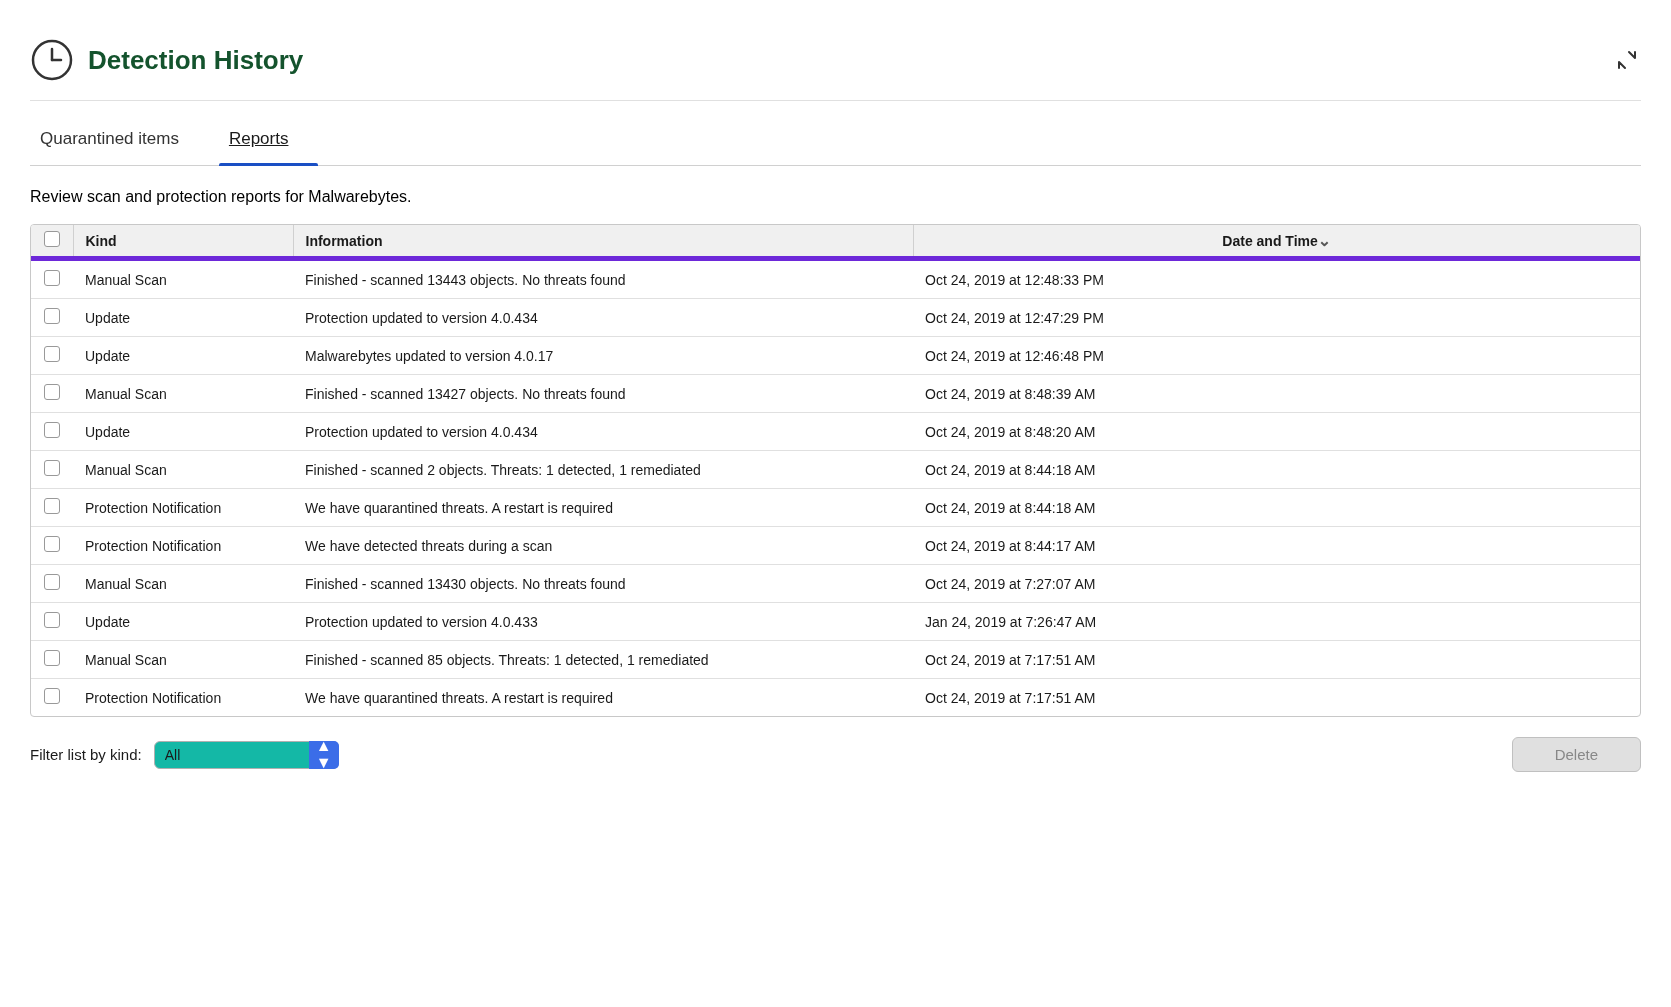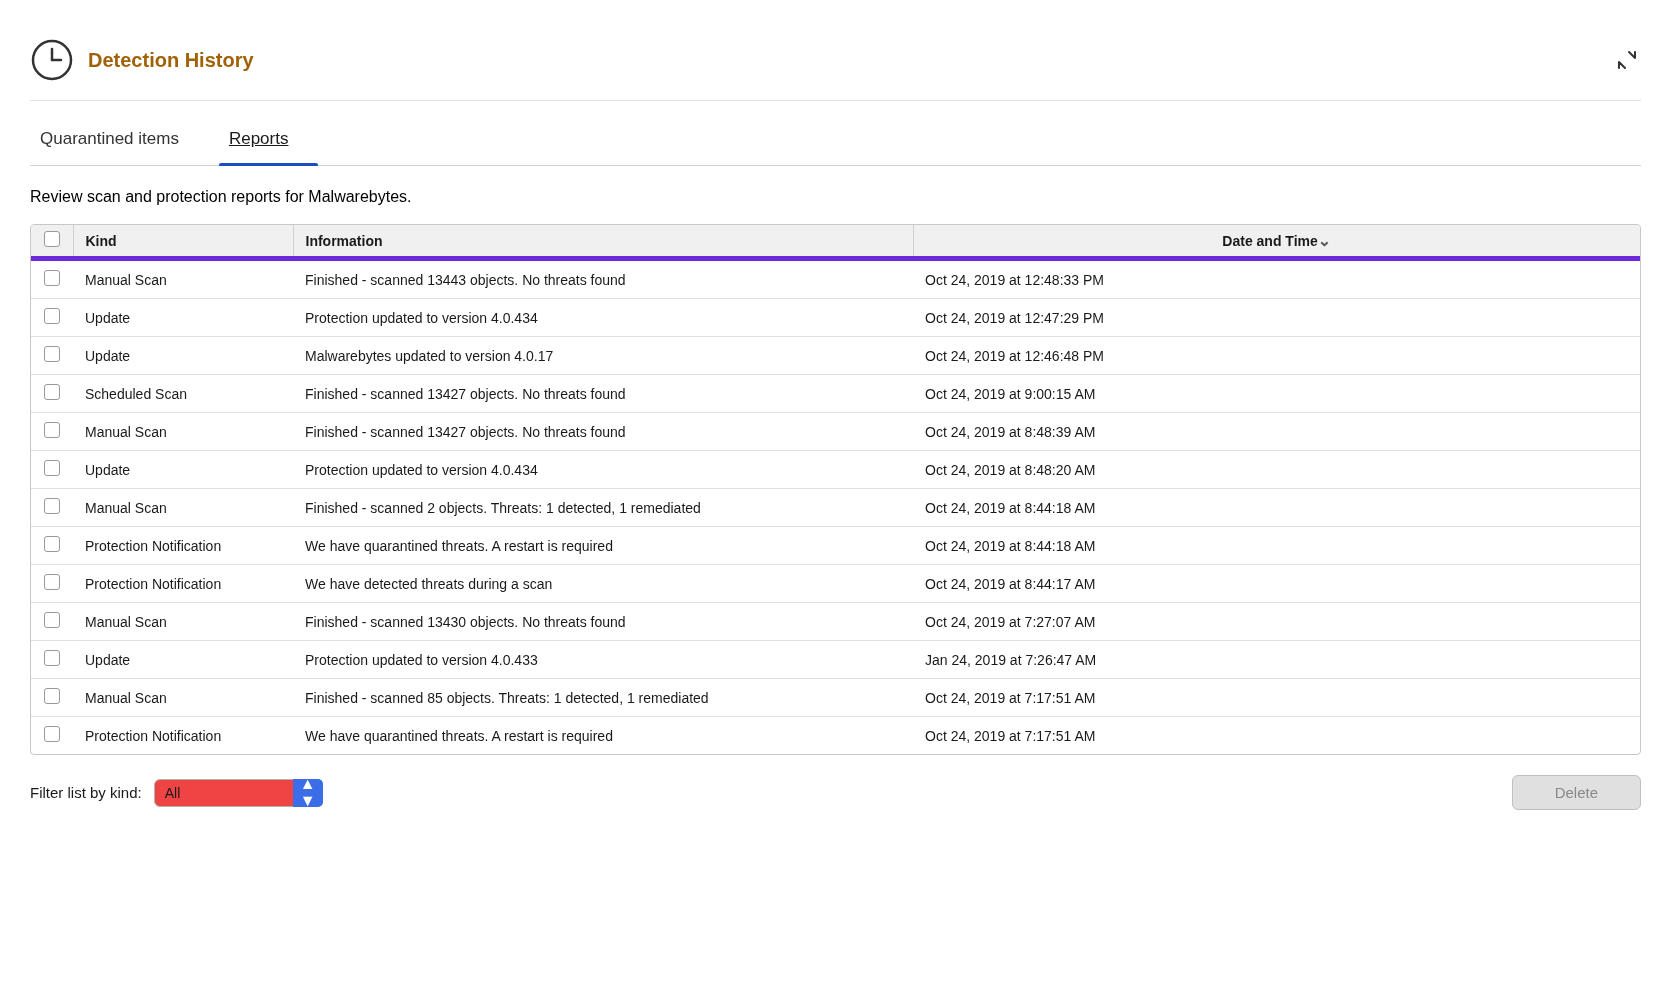"Detection History" .header-title { color: #a16207 -> #14532d; font-size: 20px -> 26px }
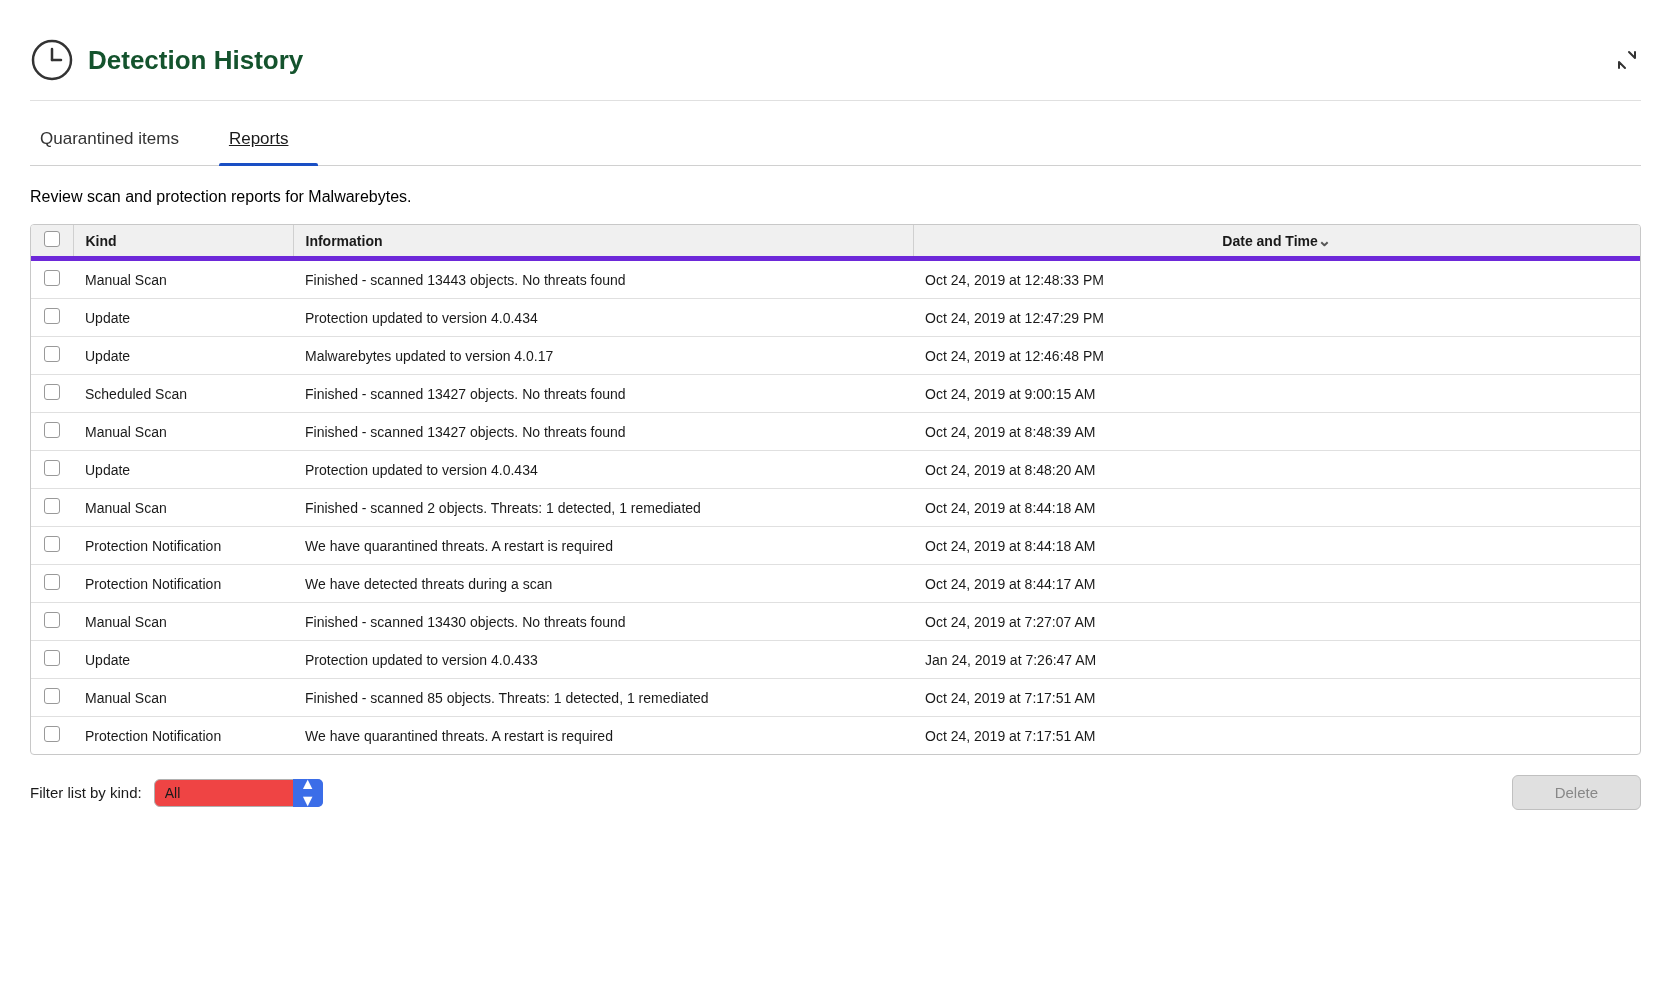"Scheduled Scan" tr { html: <tr> <td><input></td> <td>Scheduled Scan</td> <td>Finished - scanned 13427 objects. No threats found</td> <td>Oct 24, 2019 at 9:00:15 AM</td> </tr> -> none }
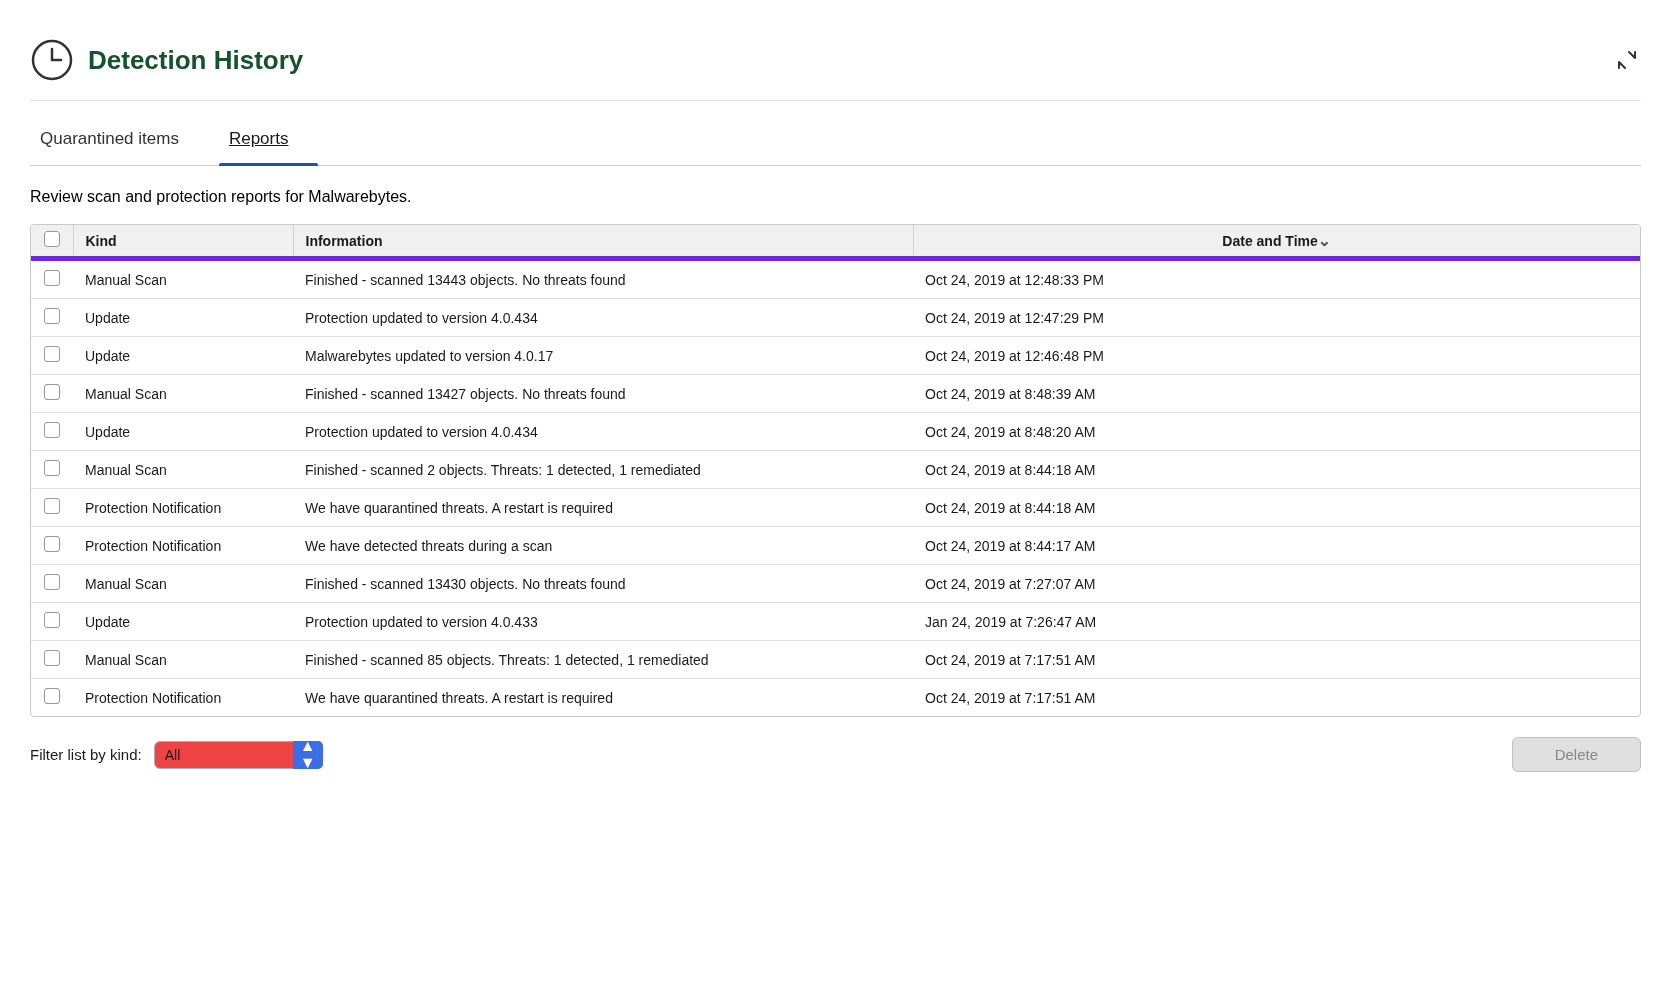"All" .filter-select { background: #ef4444 -> #14b8a6; padding: 5px 20px 5px 10px -> 5px 36px 5px 10px }
